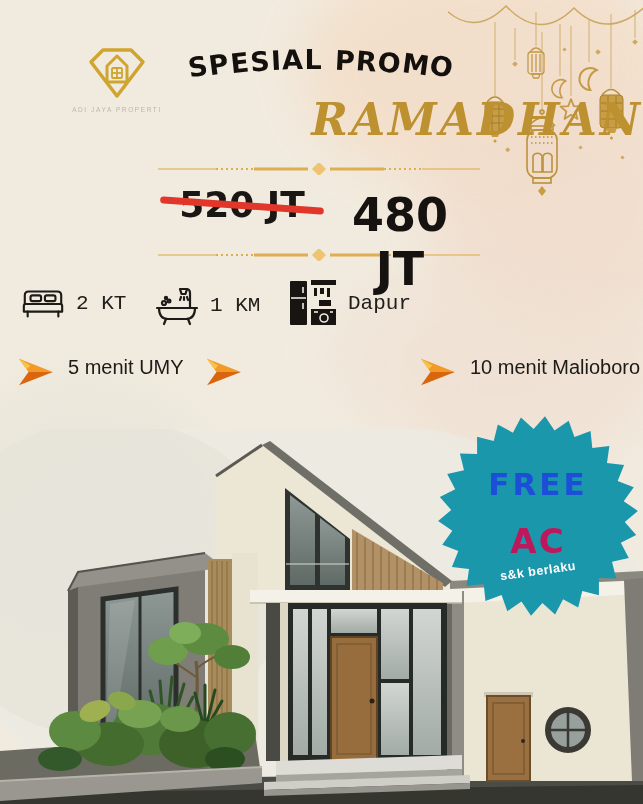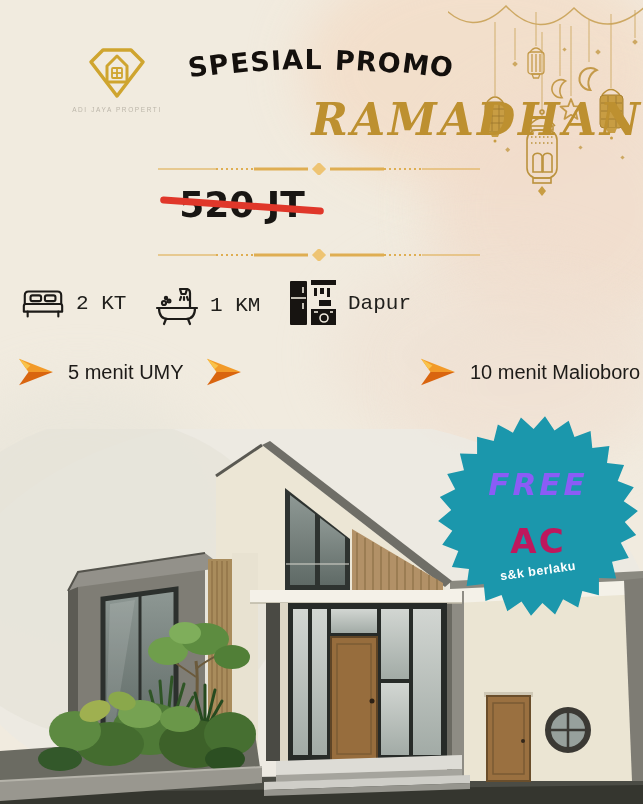"480 JT" div.new-price { html: none -> <div>480 JT</div> }
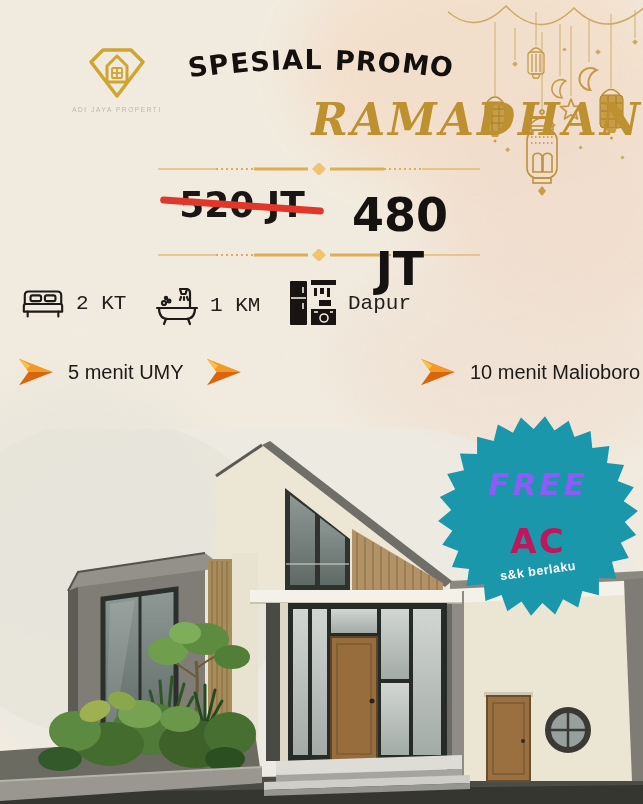"5 menit UMY" .loc { align-items: center -> flex-start }
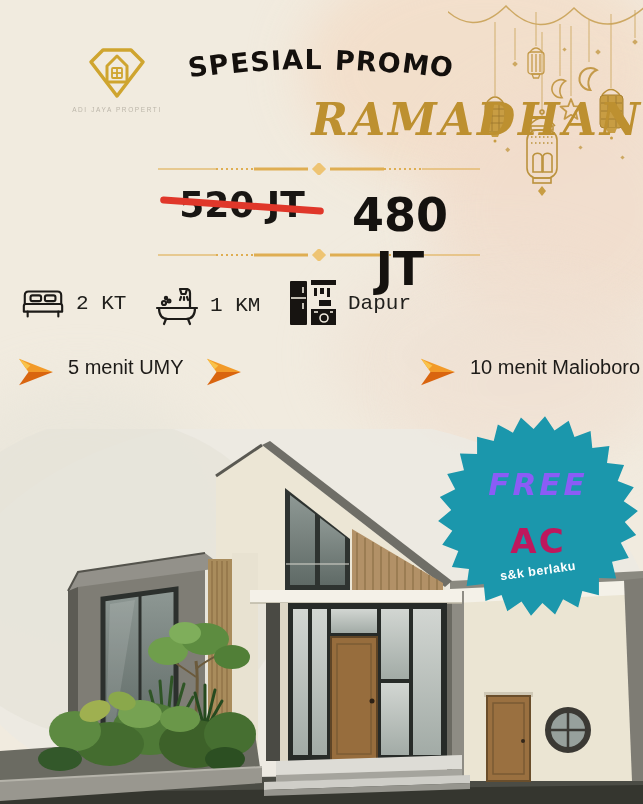"FREE" .badge .t1 { color: #8b5cf6 -> #1d4ed8; font-style: italic -> none }
